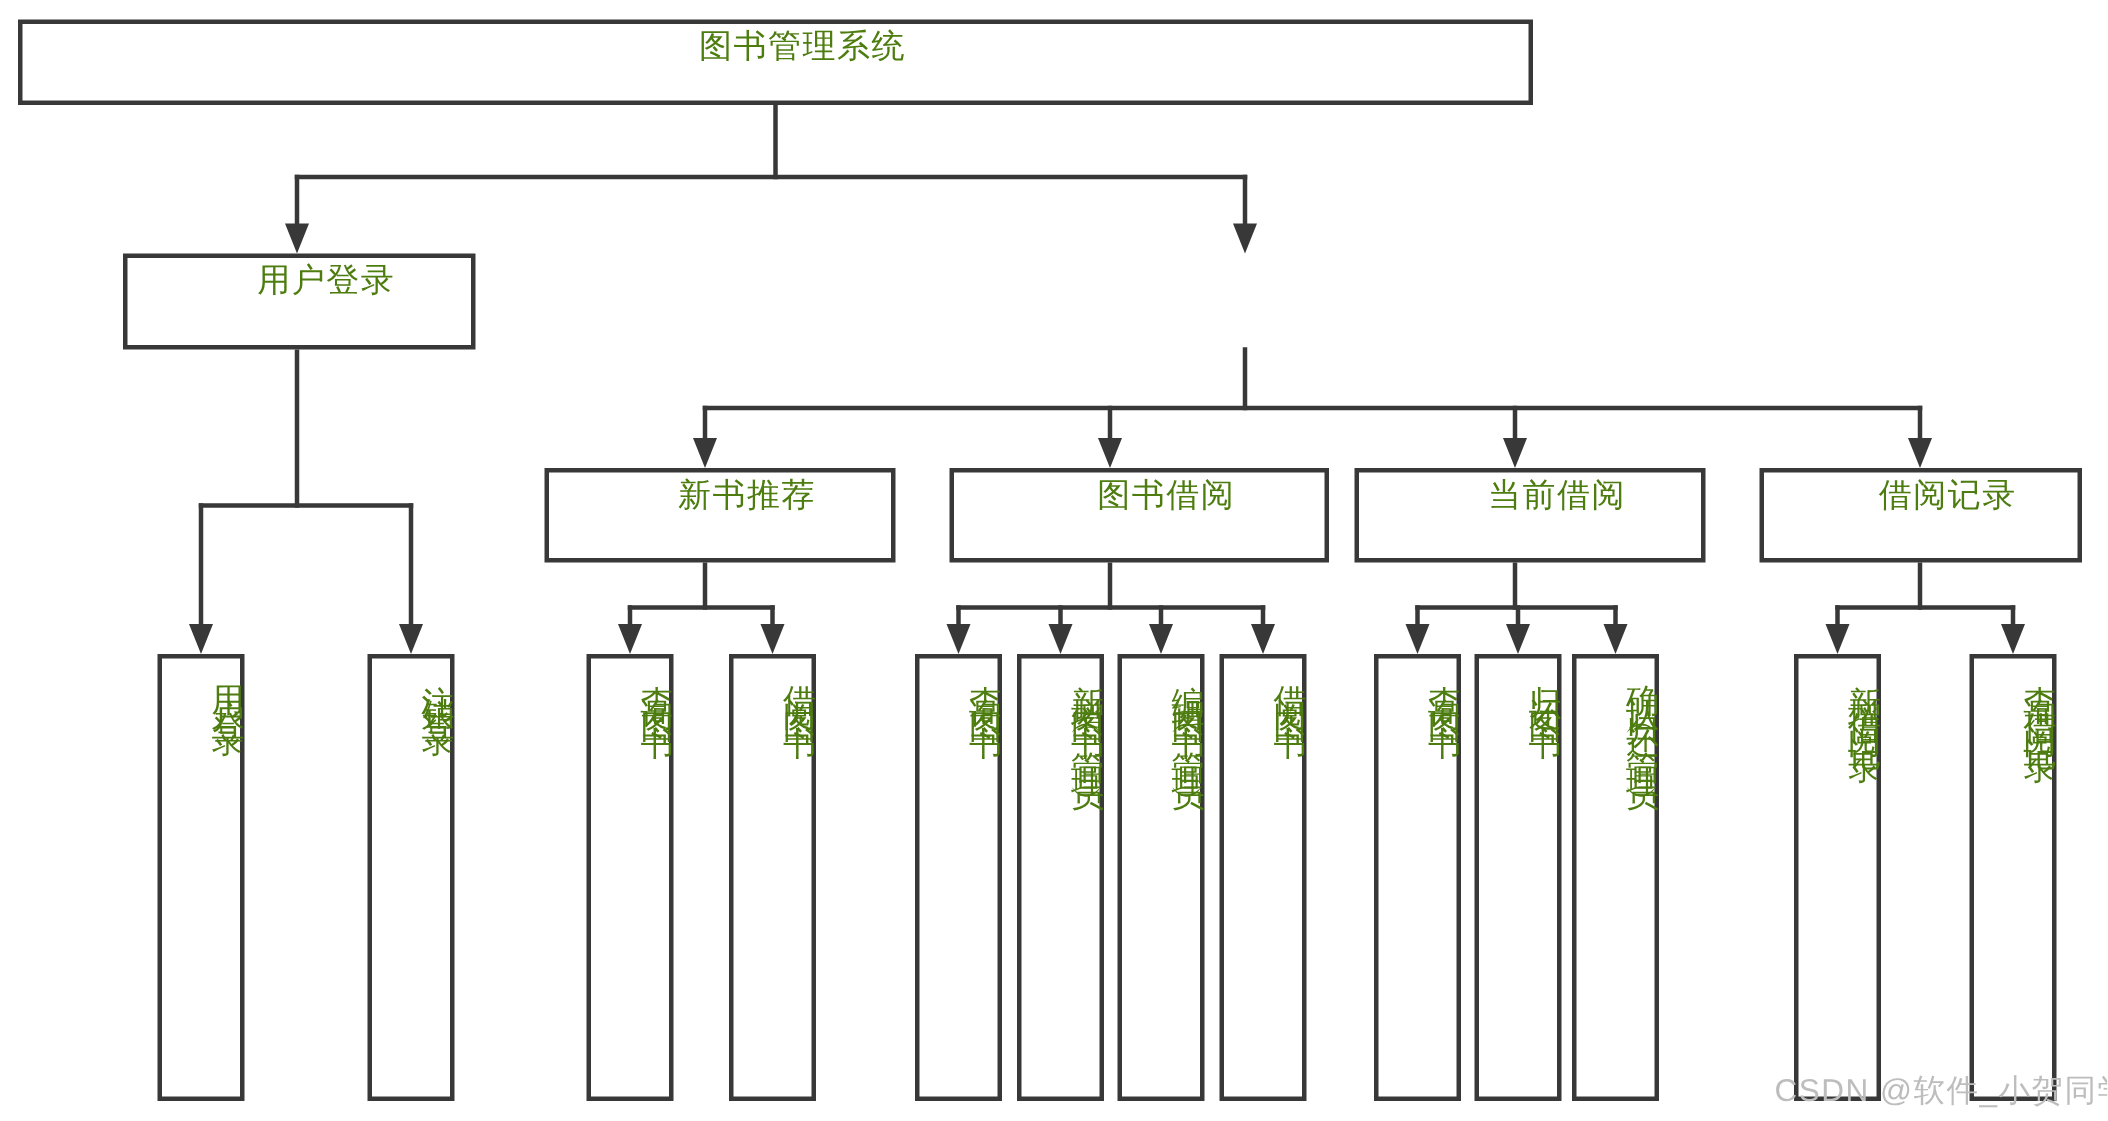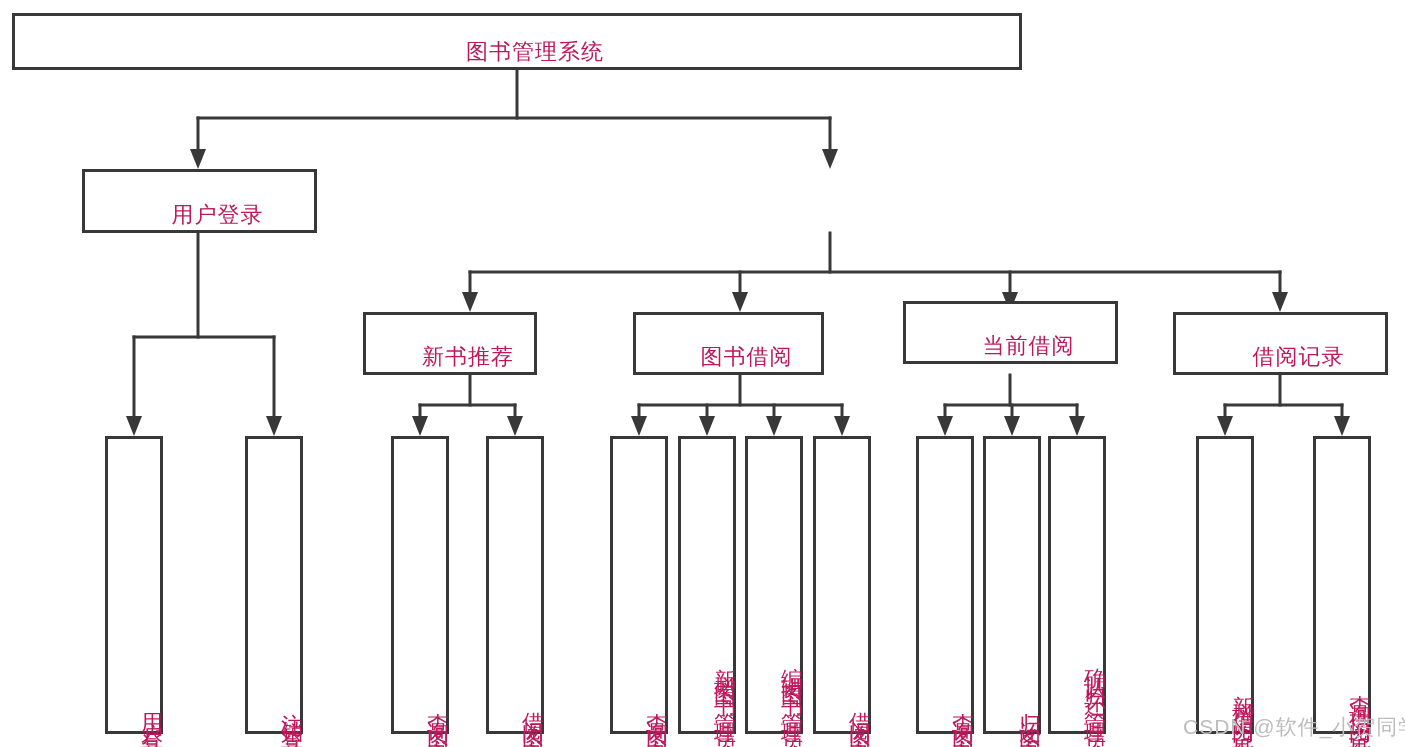"图书管理系统" .box { align-items: flex-end -> flex-start; color: #be185d -> #4d7c0f }
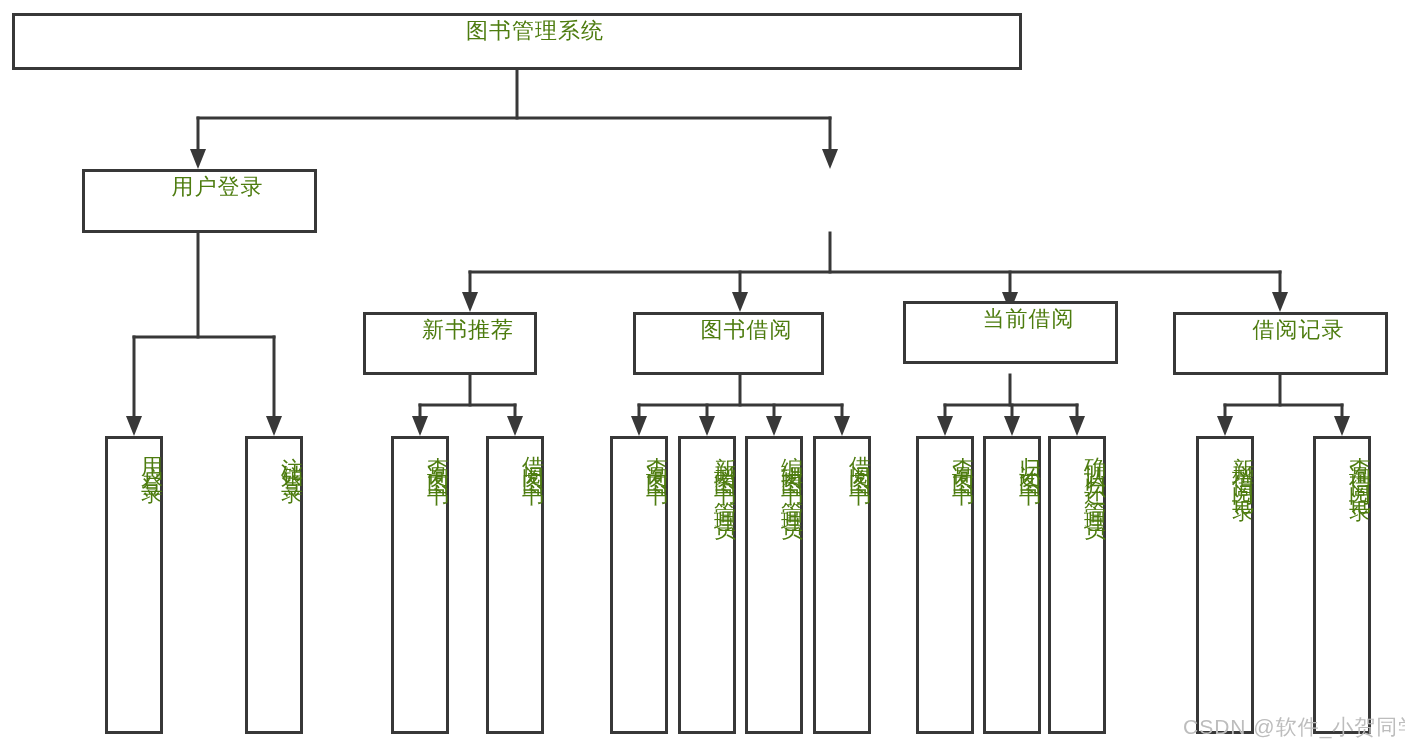"新书推荐" div.box { width: 174px -> 234px }
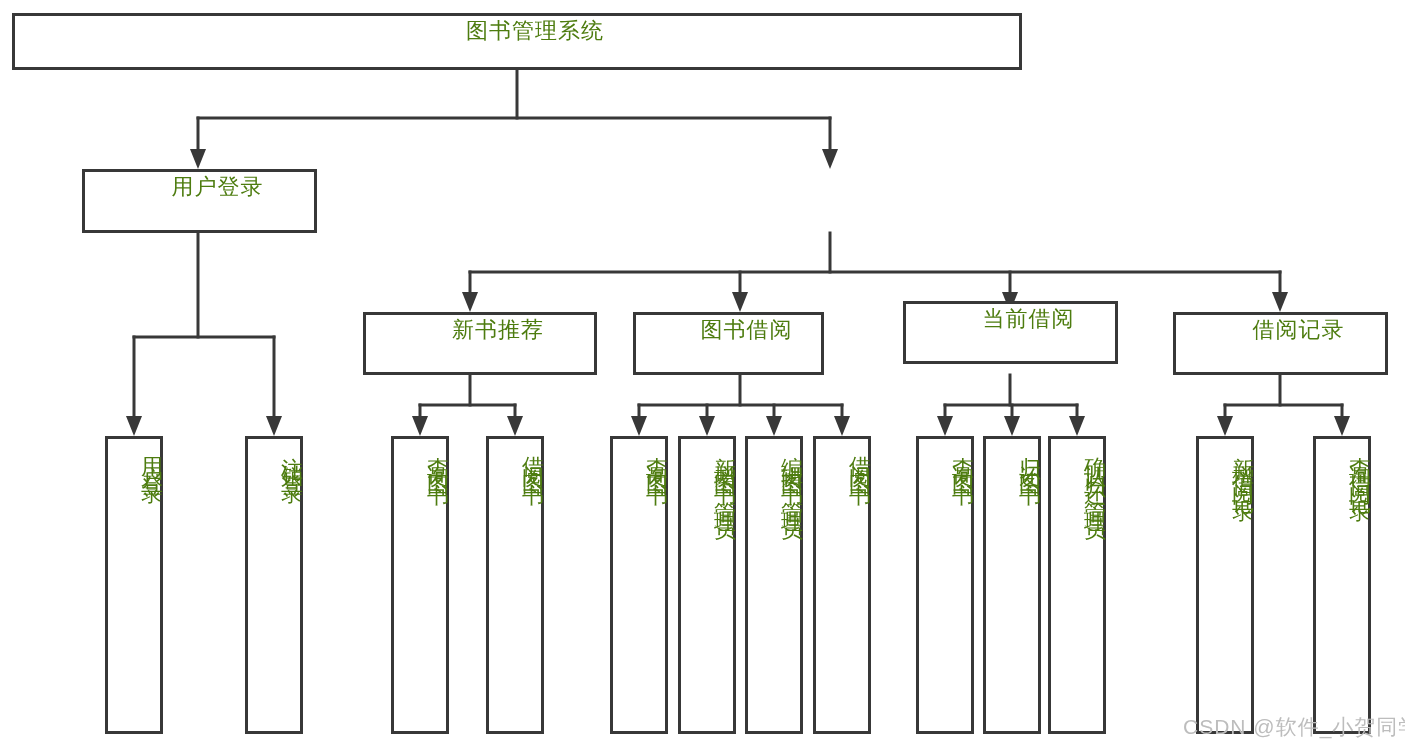"图书借阅" div.box { width: 191px -> 253px }
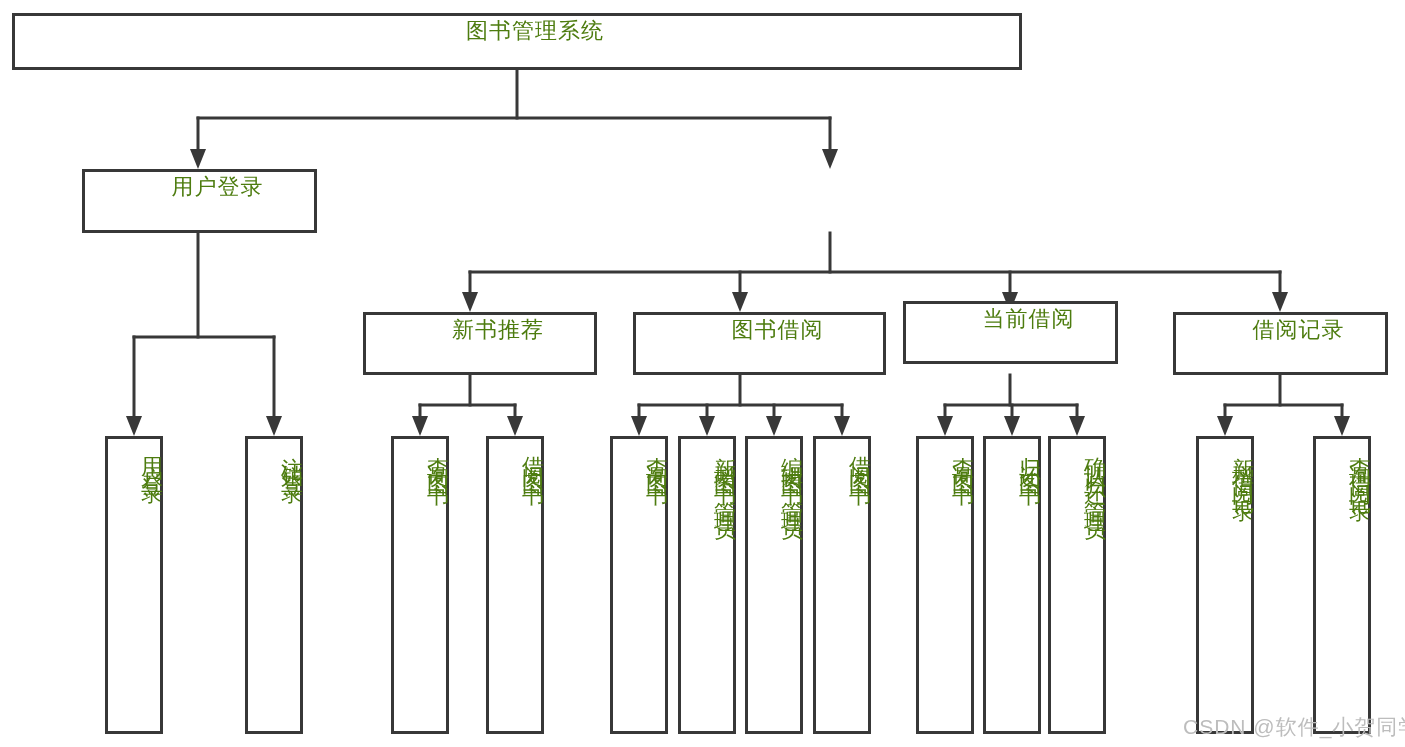"当前借阅" div.box { top: 301px -> 312px; width: 215px -> 234px }
